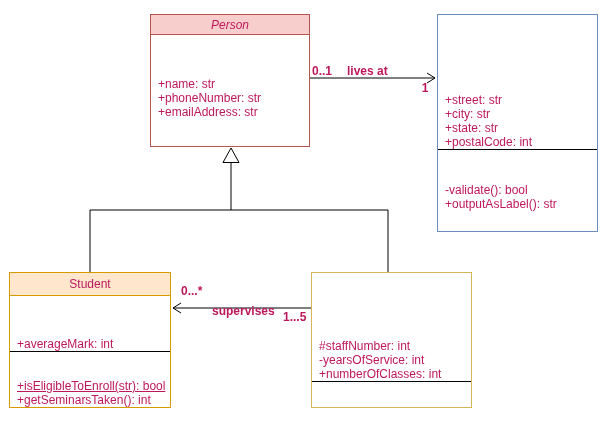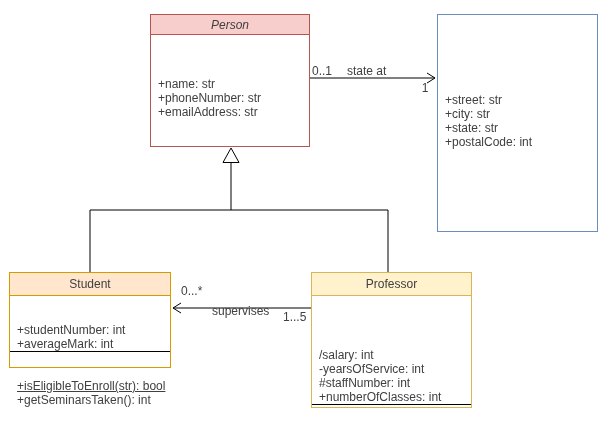"Person" .canvas { color: #404040 -> #be185d }
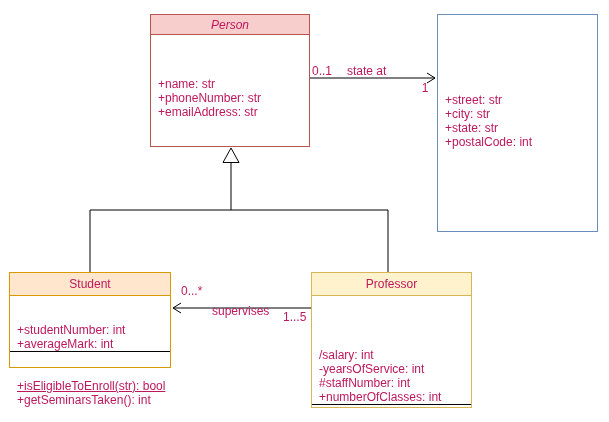"0..1" .edge-label { font-weight: none -> bold }
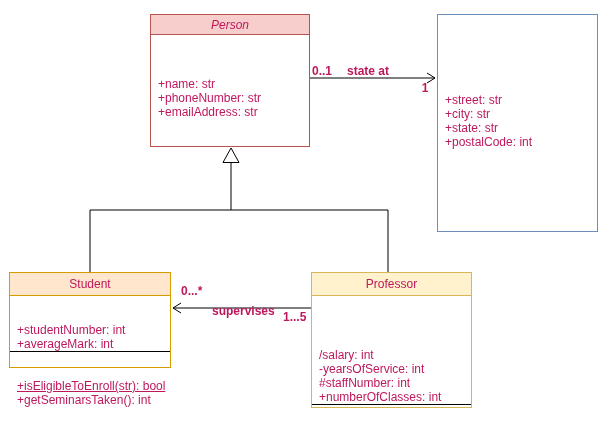"state at" div.edge-label { text: state -> lives }
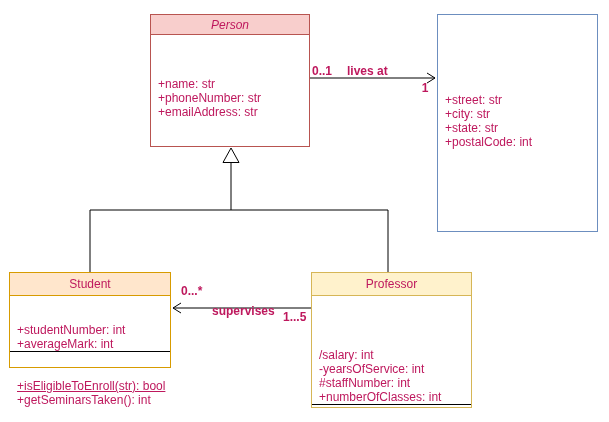"-validate(): bool" div.rows { html: none -> <div> <div>-validate(): bool</div> <div>+outputAsLabel(): str</div> </div> }
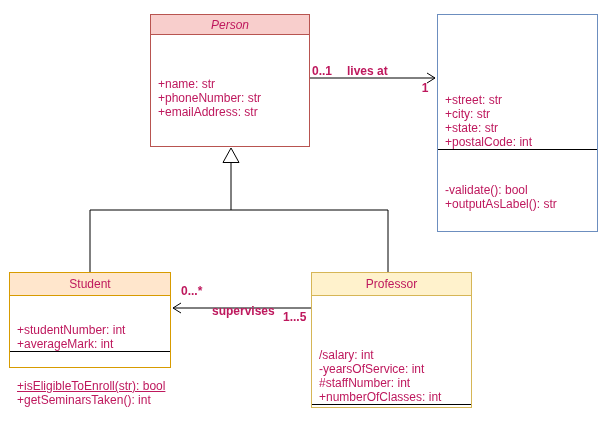"Student" .c-student { height: 96px -> 136px }
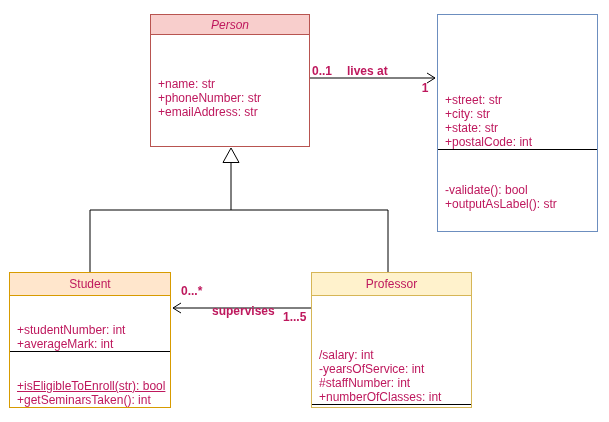"Professor" div.hdr { html: <div>Professor</div> -> none }
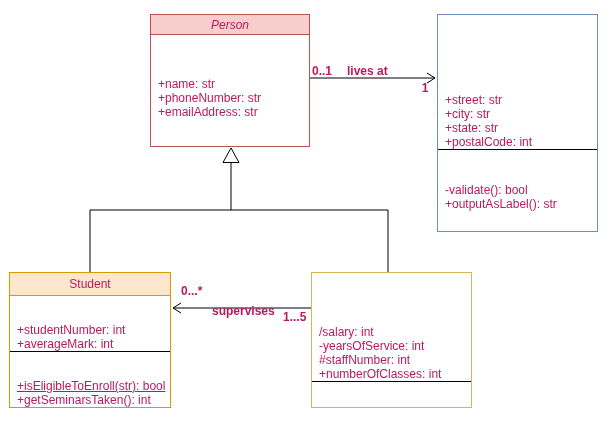"+studentNumber: int" div.row { html: <div>+studentNumber: int</div> -> none }
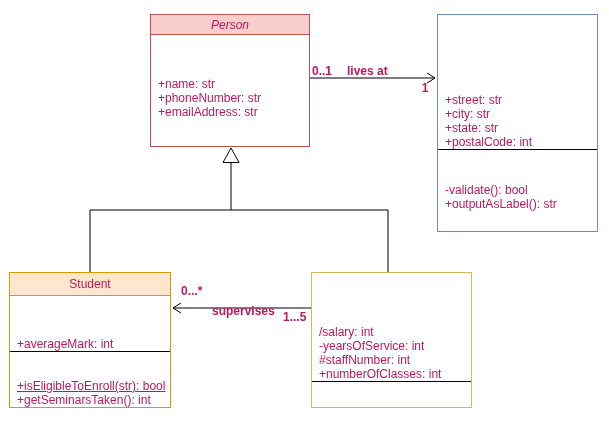"/salary: int" div.row { html: <div>/salary: int</div> -> none }
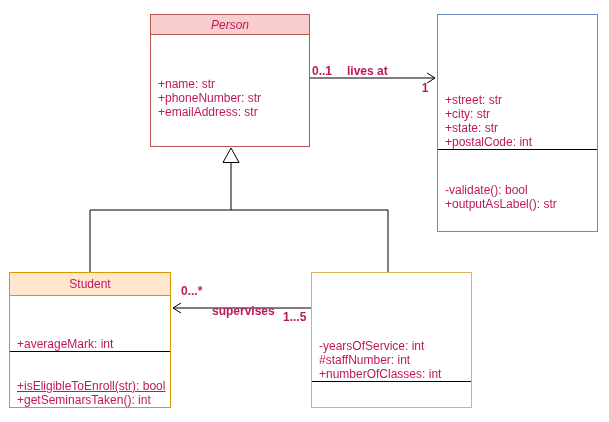"-yearsOfService: int" div.row { order: before "#staffNumber: int" -> after "#staffNumber: int" }
